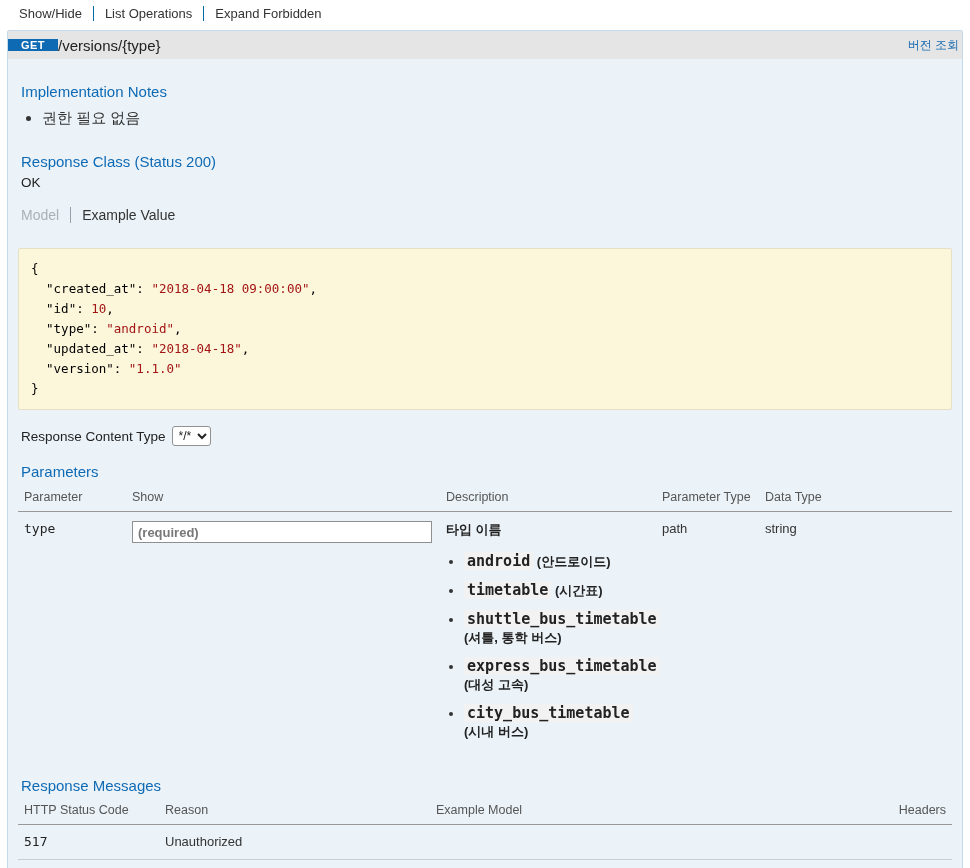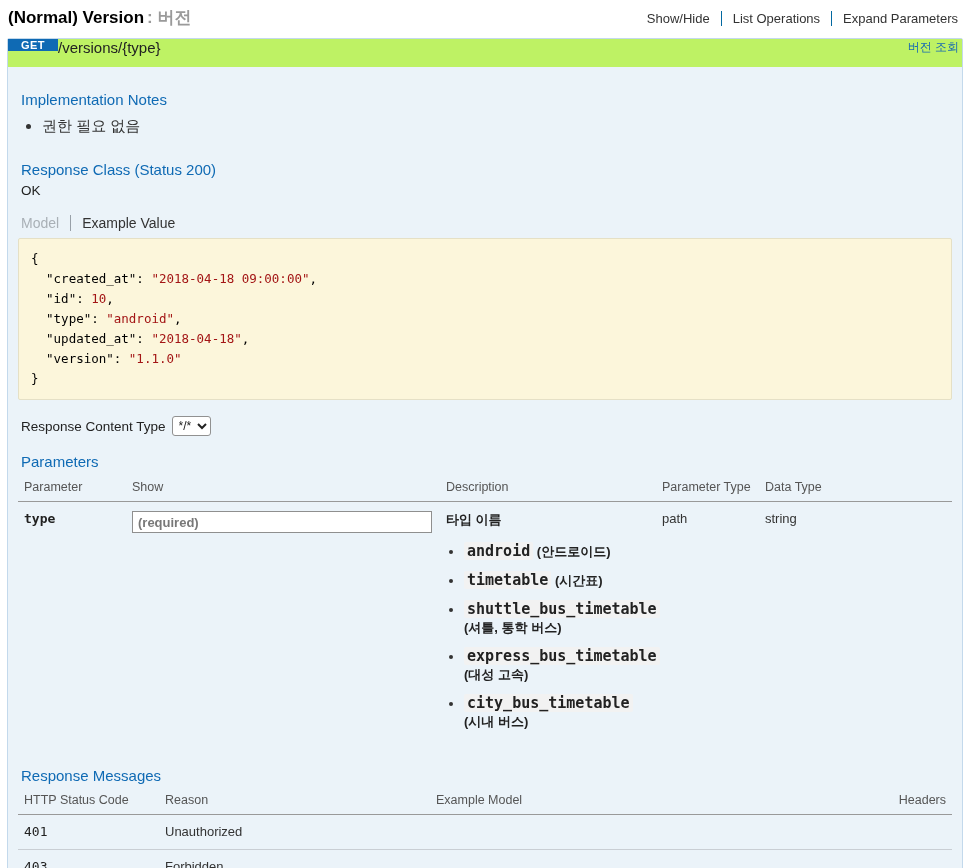"(Normal) Version : 버전" h2.page-title { html: <h2> <span>(Normal) Version</span><span>: 버전</span> </h2> -> none }
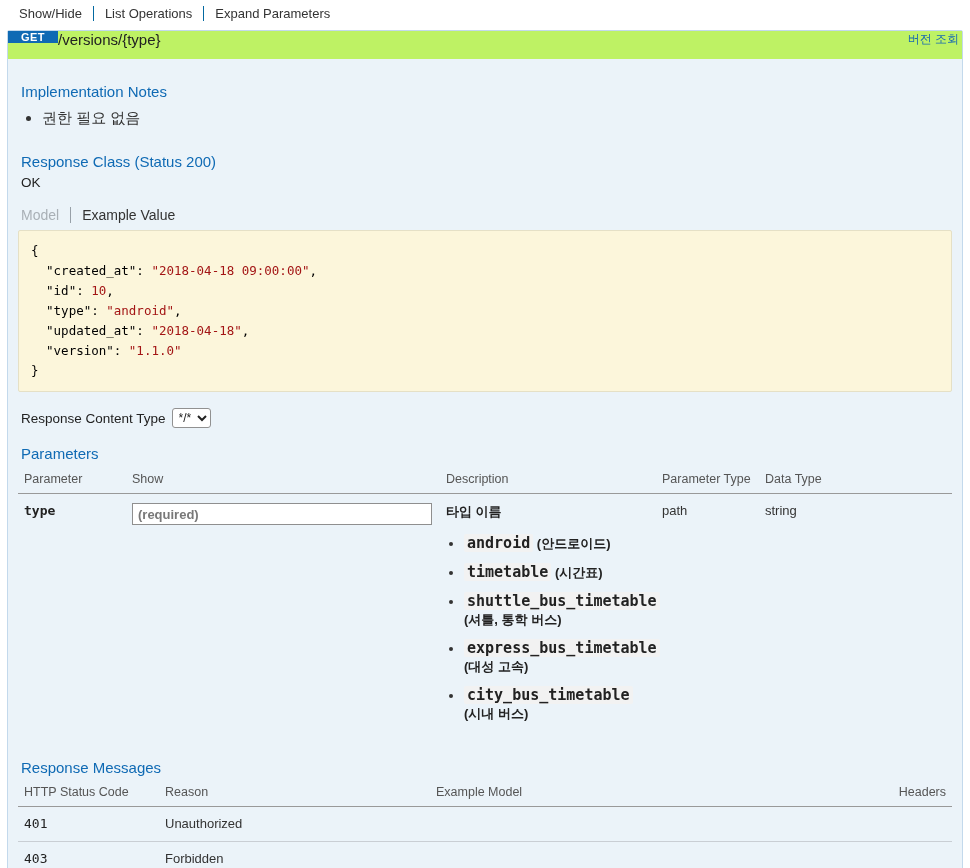"Expand Parameters" a { text: Parameters -> Forbidden }
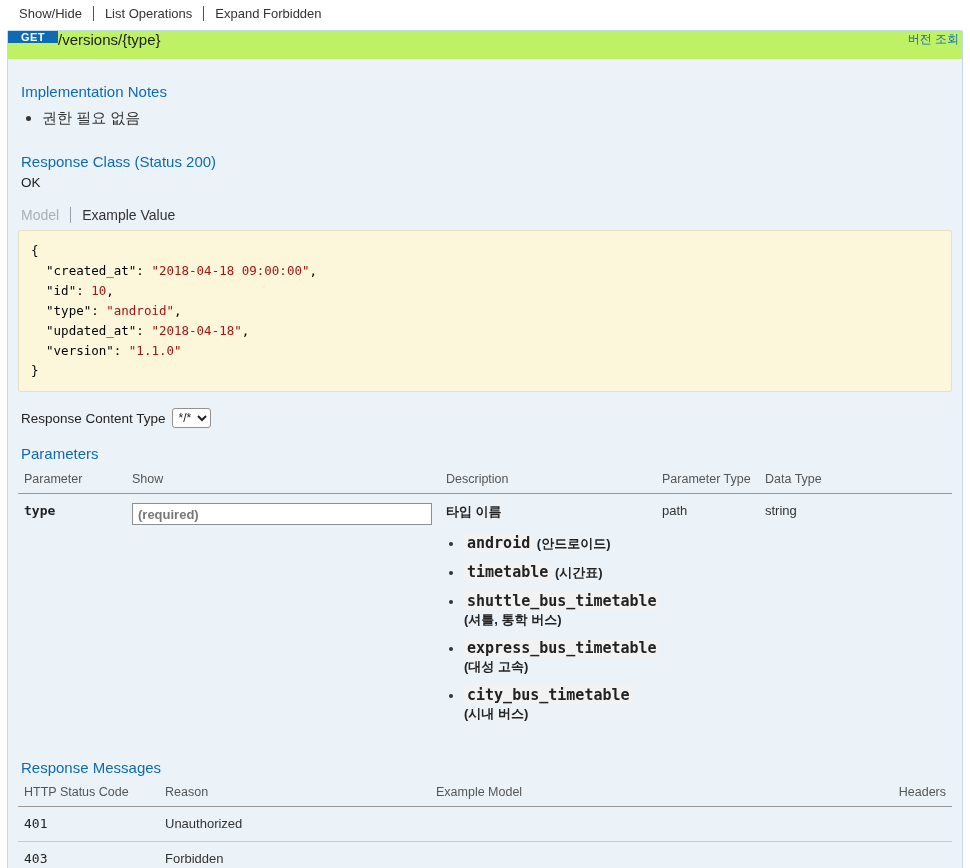"GET" .op-heading { align-items: flex-start -> center; background: #bef264 -> #e5e5e5 }
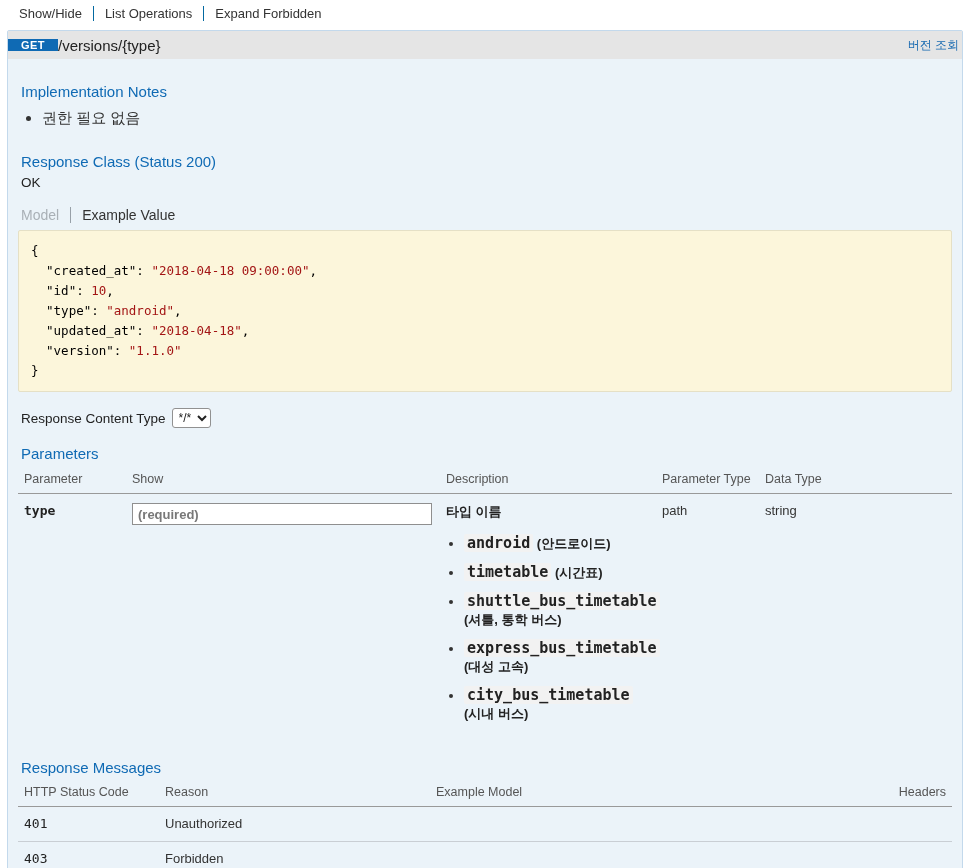"Model" .tabs { margin: 17px 0 7px 3px -> 17px 0 25px 3px }
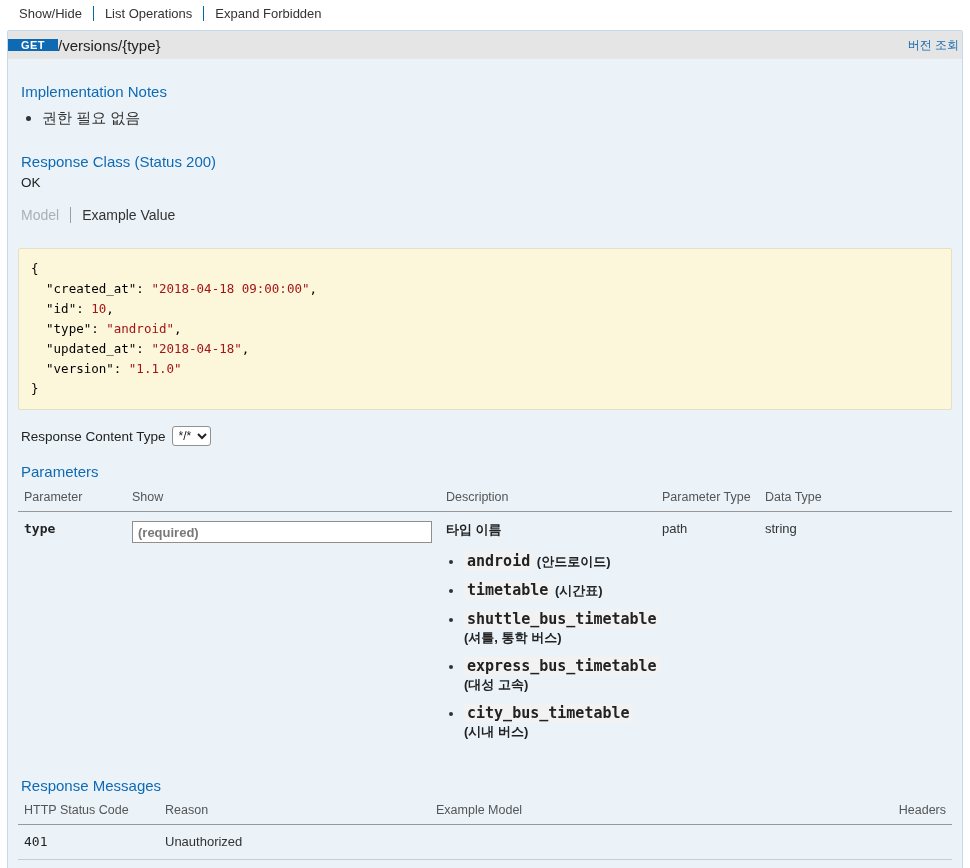"type" td.param-name { font-weight: bold -> normal }
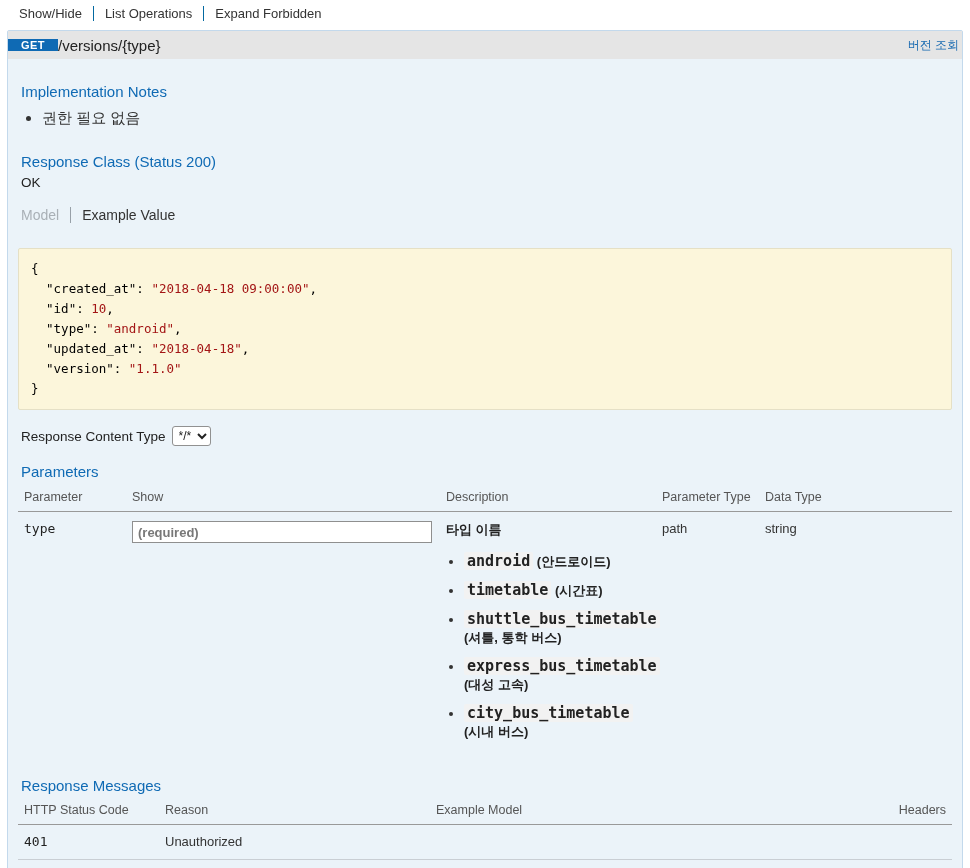"401" td.status-code { text: 401 -> 517 }
